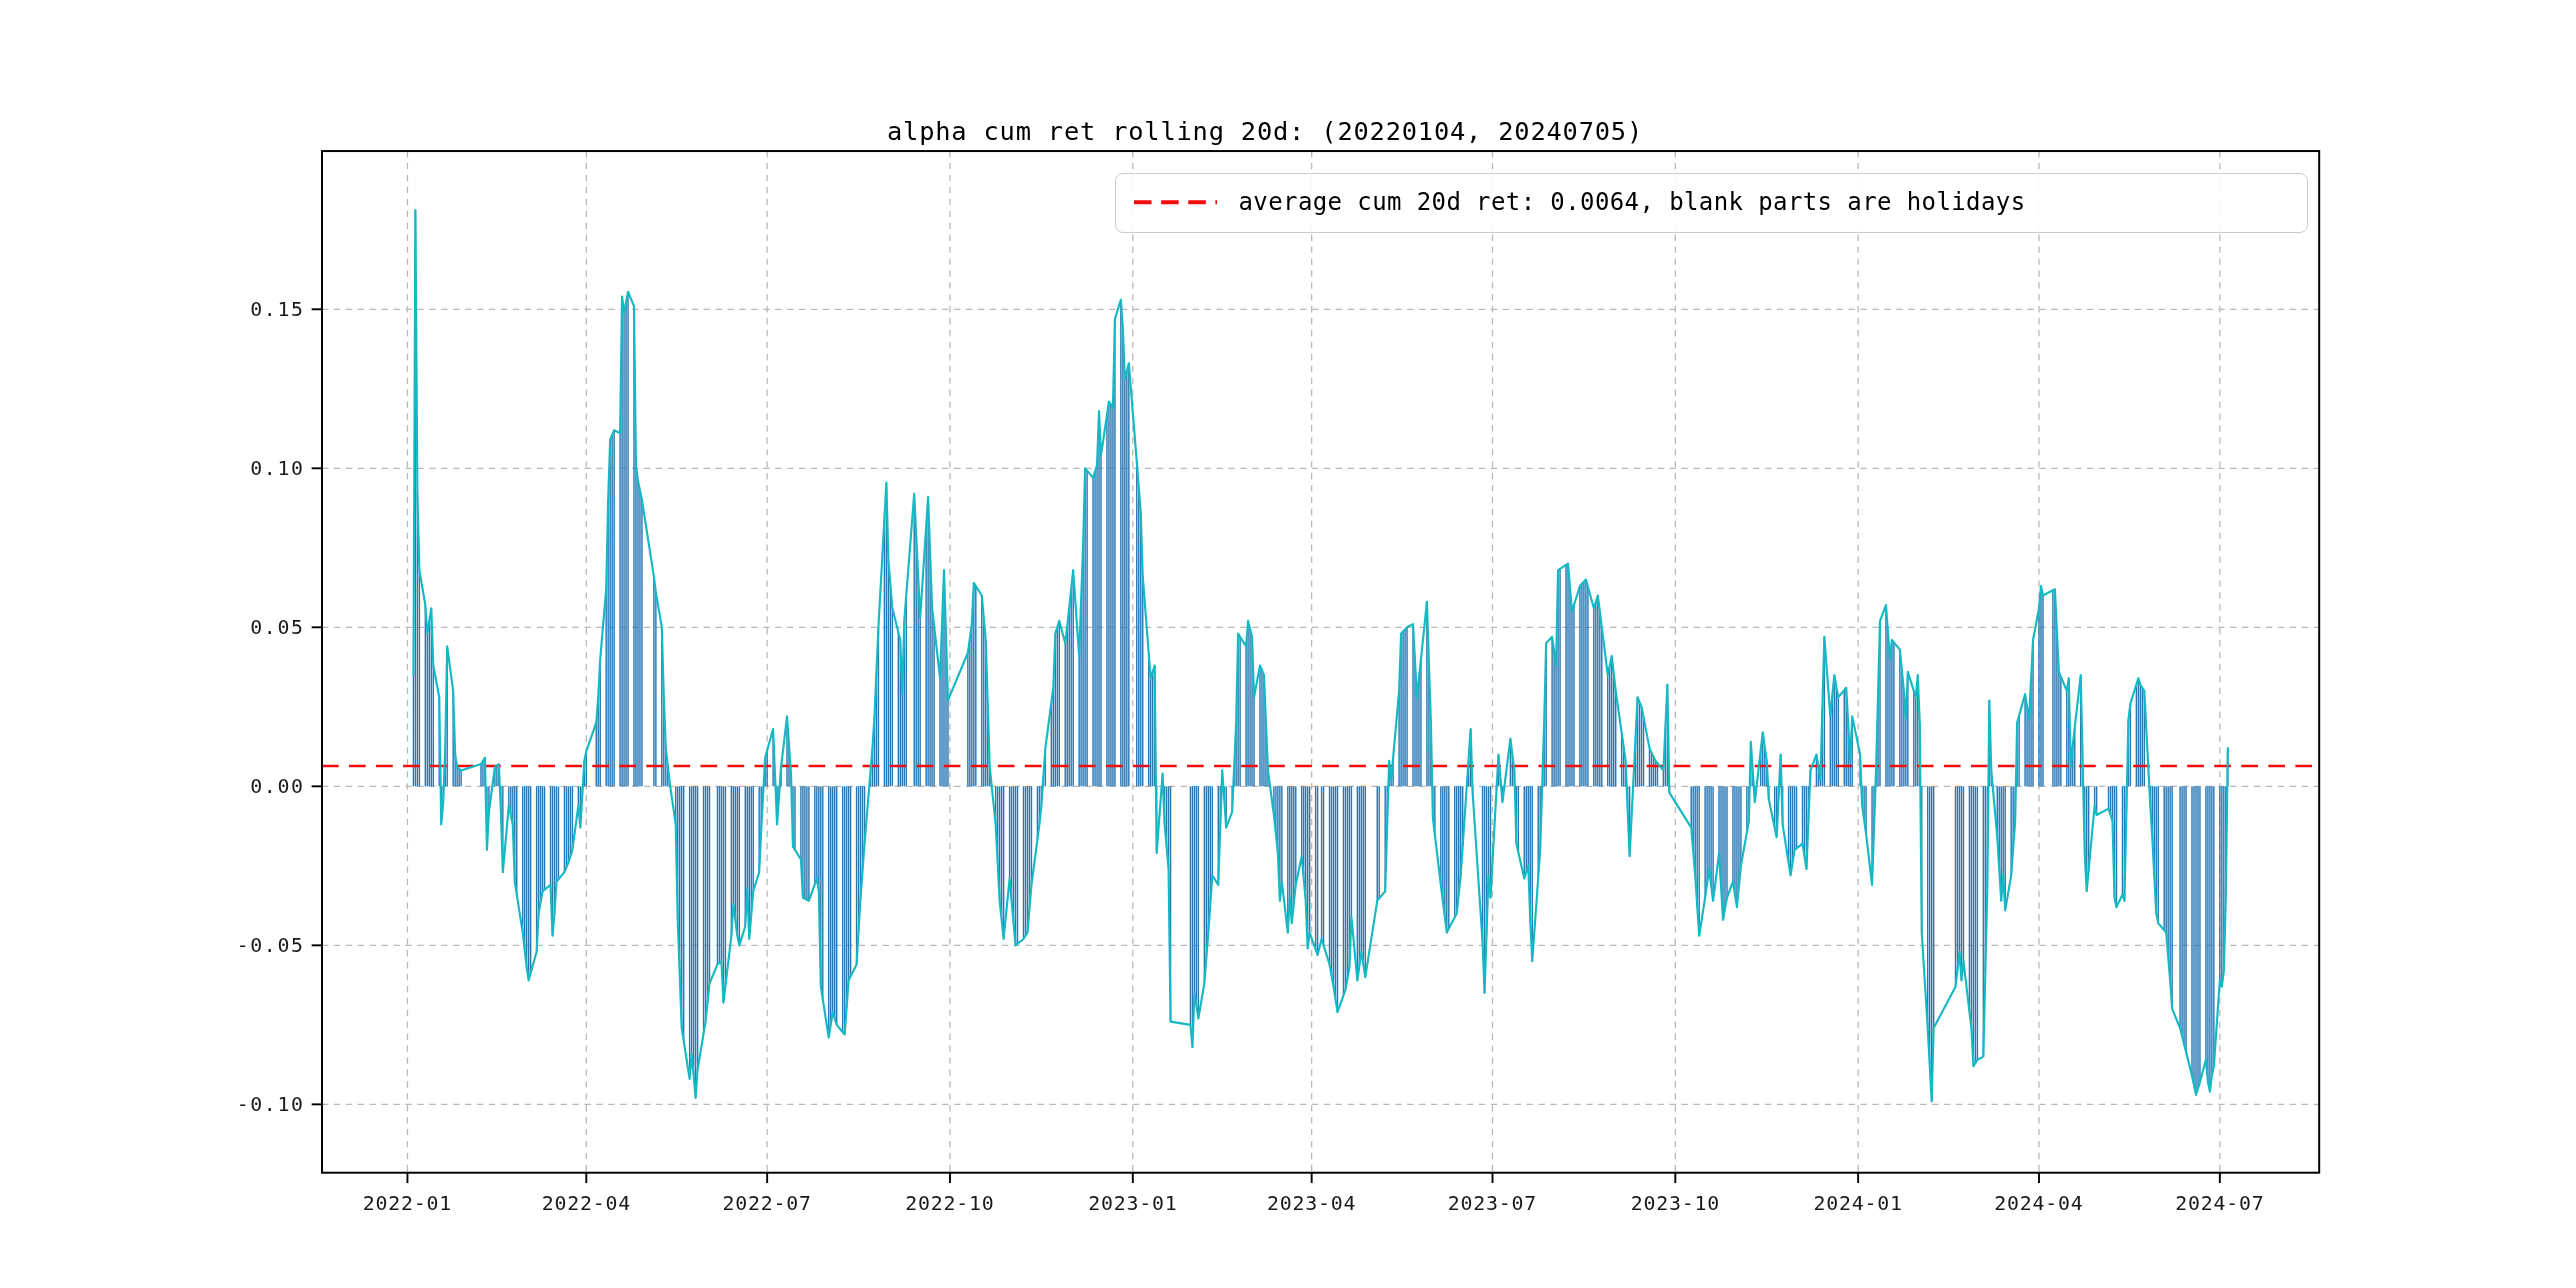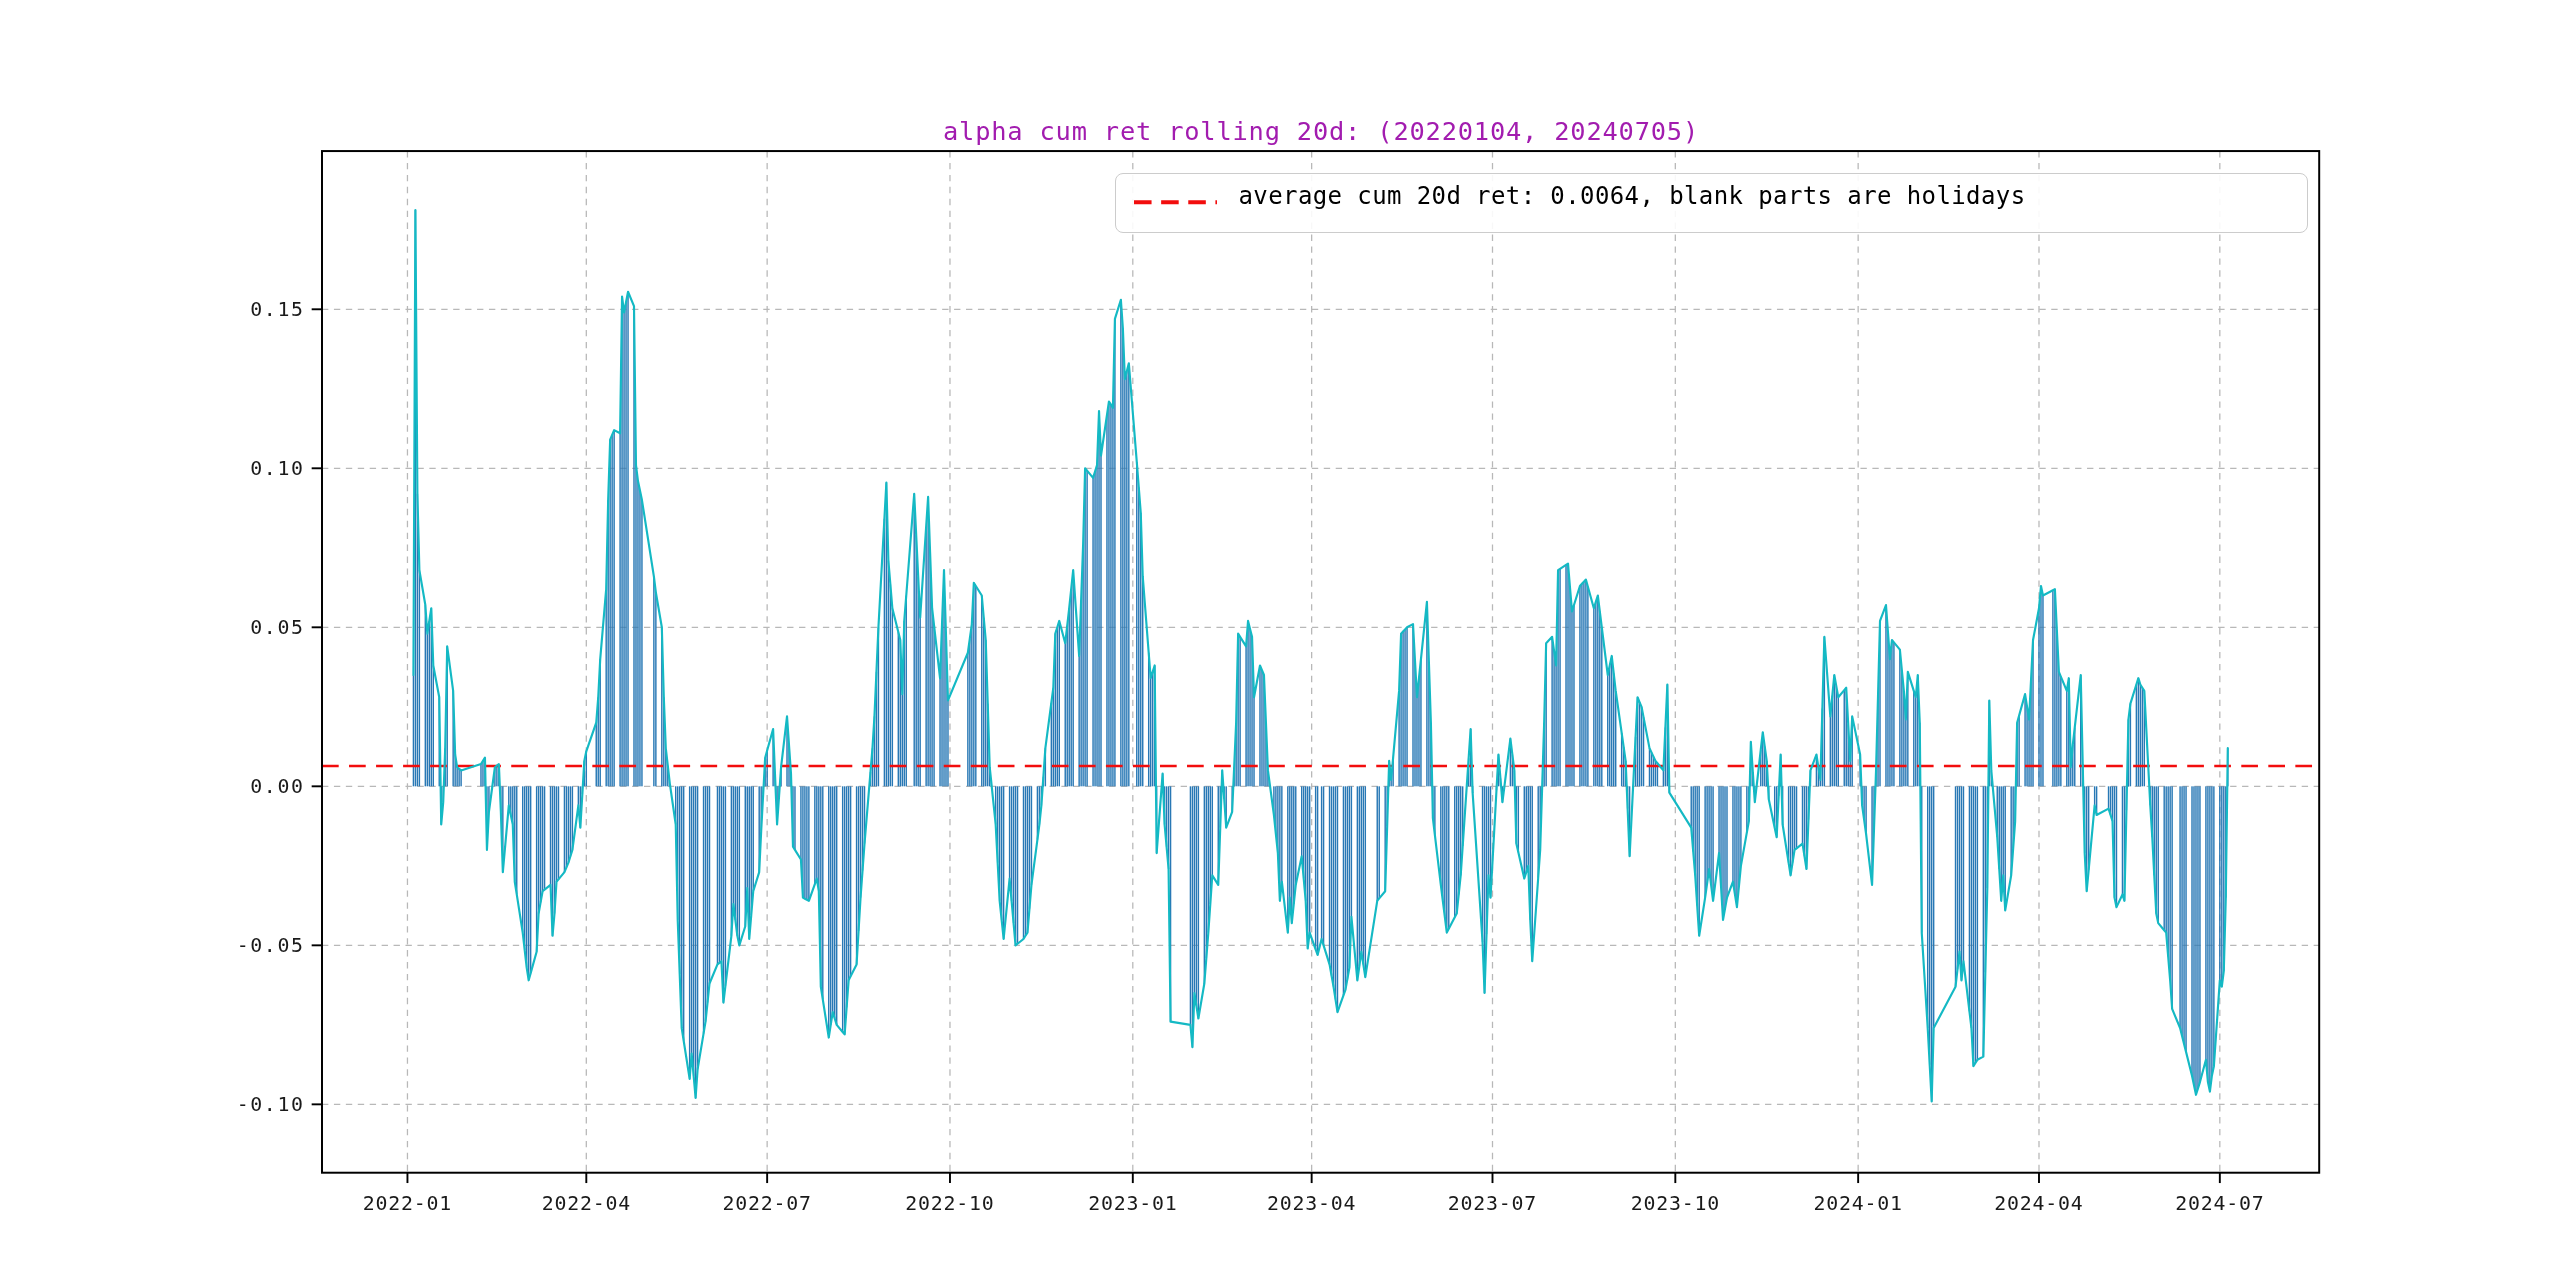"alpha cum ret rolling 20d:" .chart-title { color: #a21caf -> #000000; left: 1321px -> 1265px }
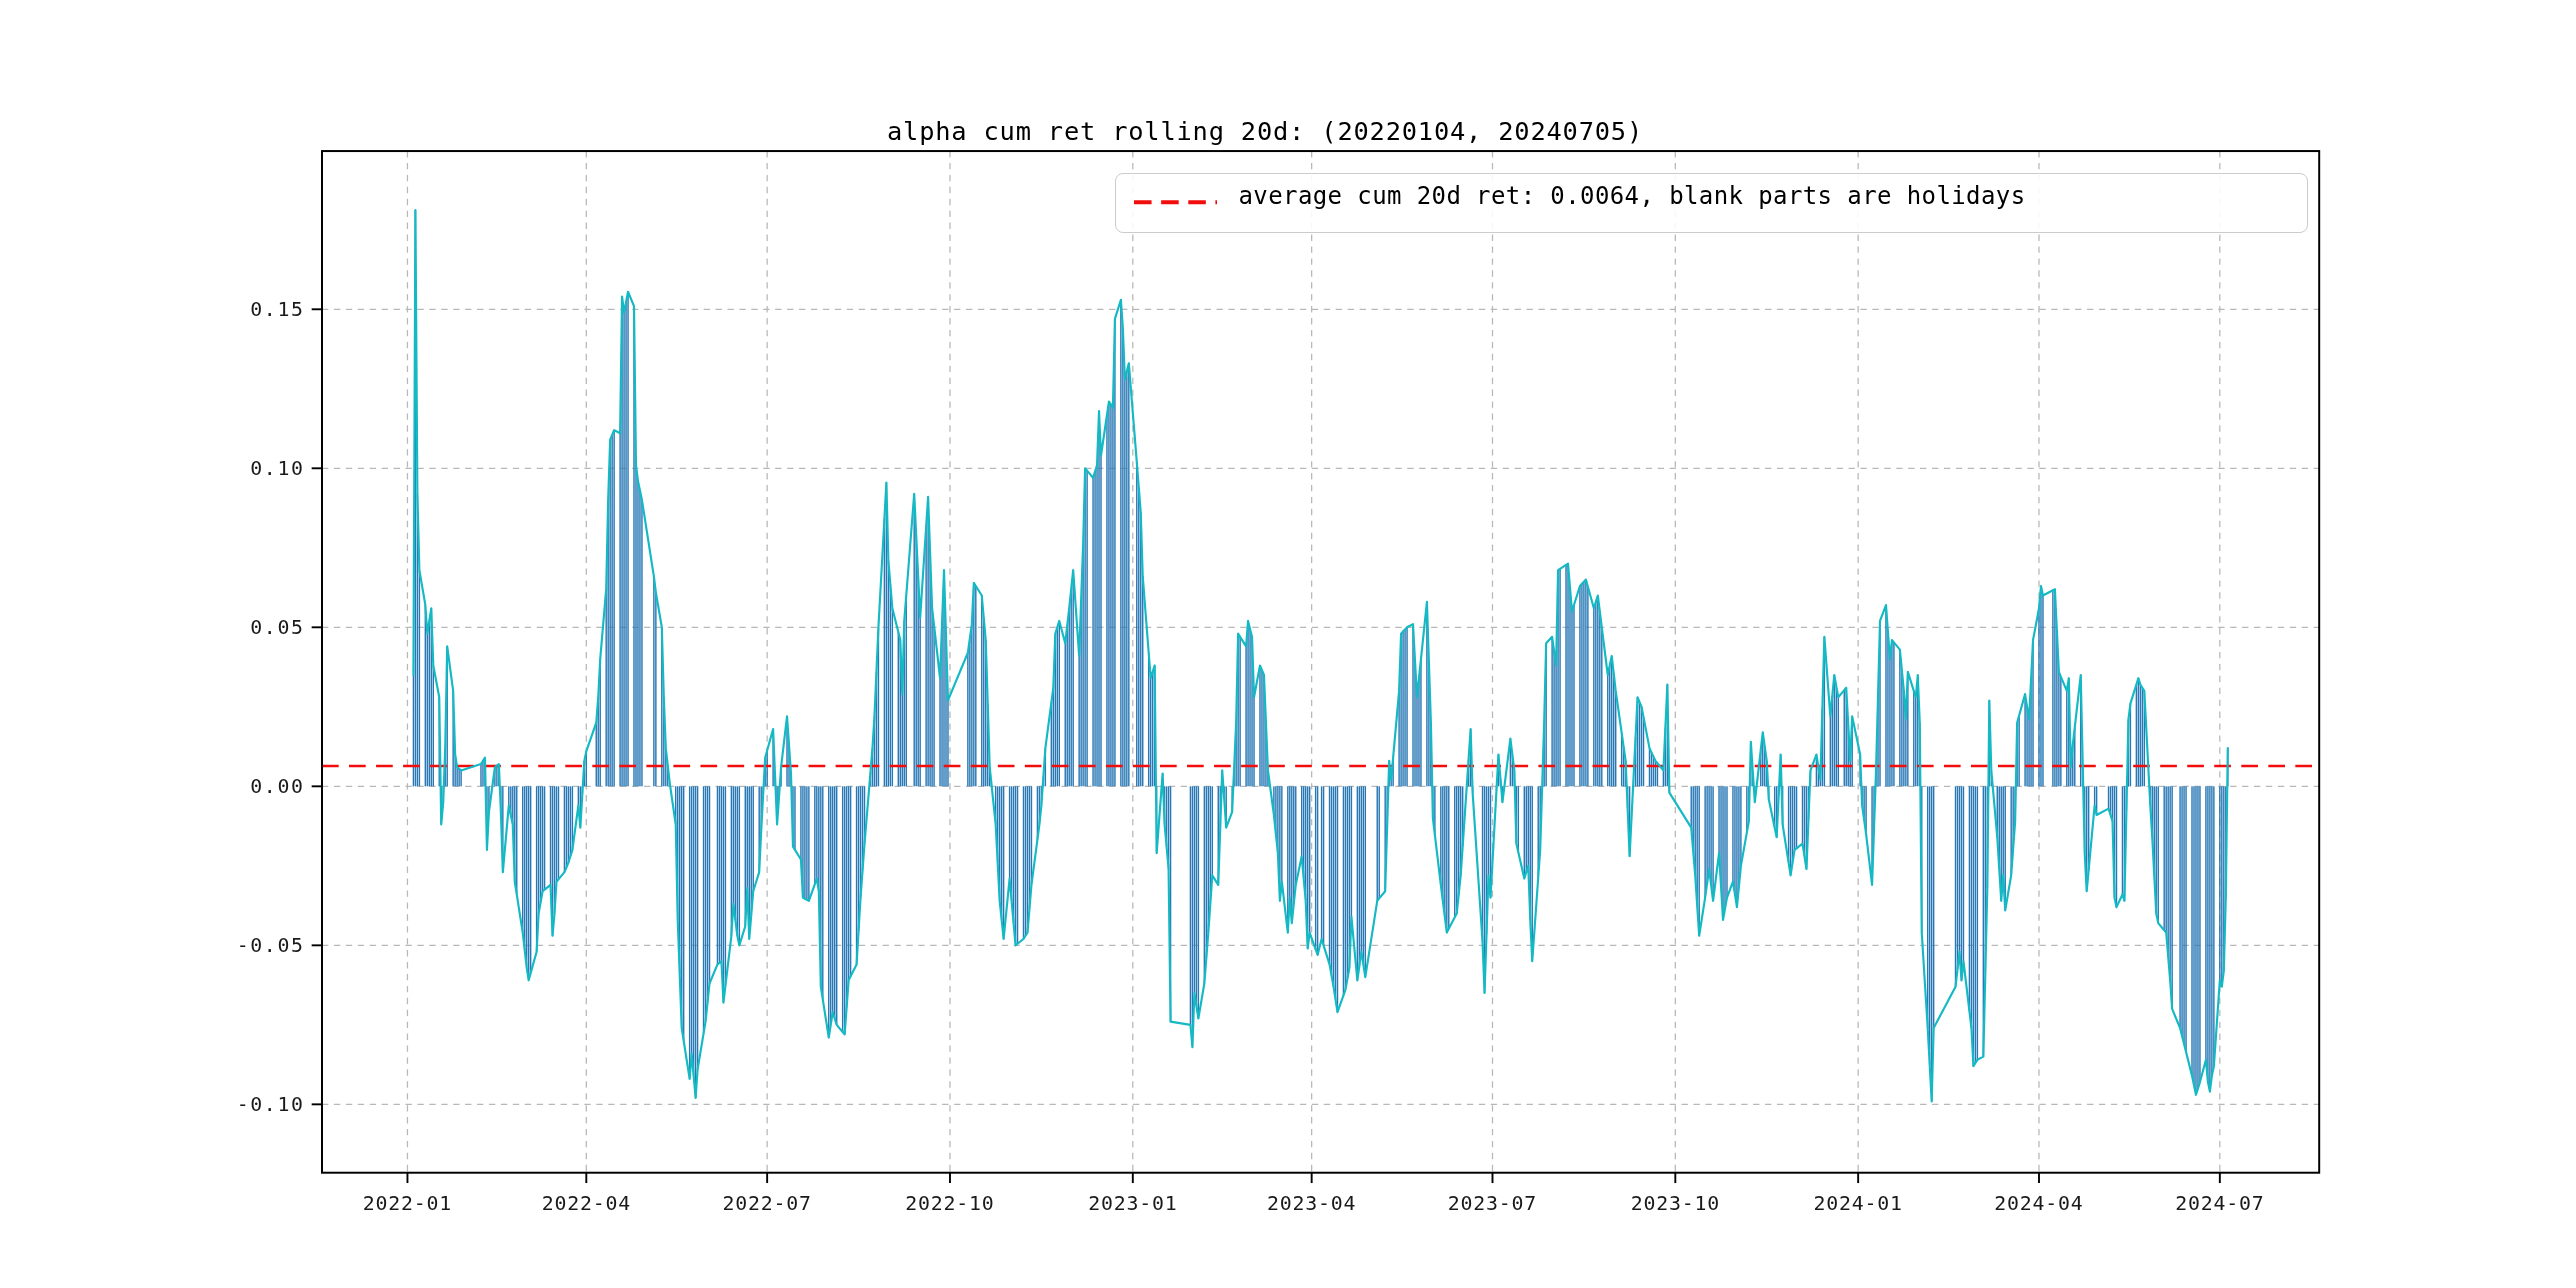"average cum 20d ret: 0.0064," .legend-row { align-items: none -> center }
